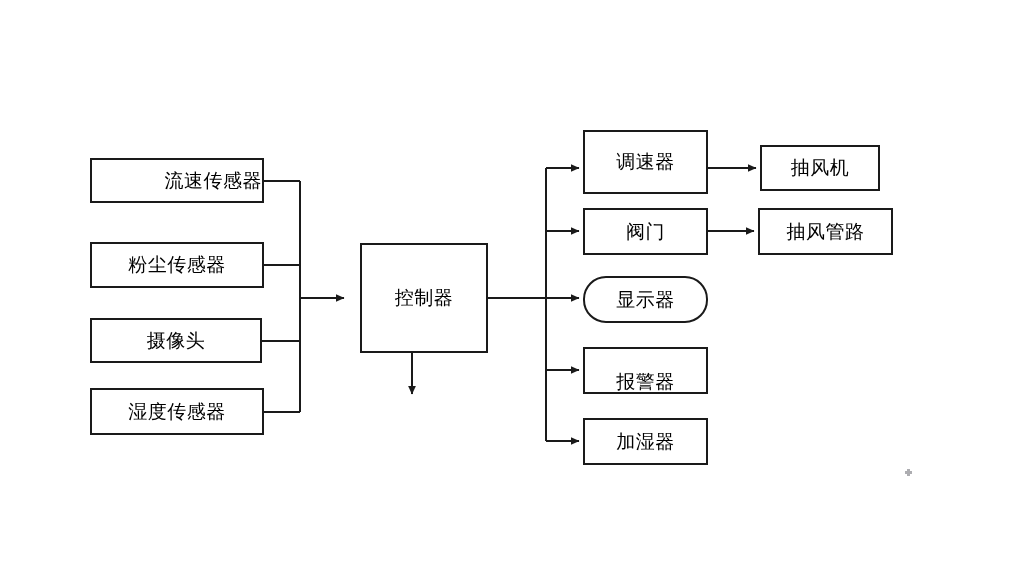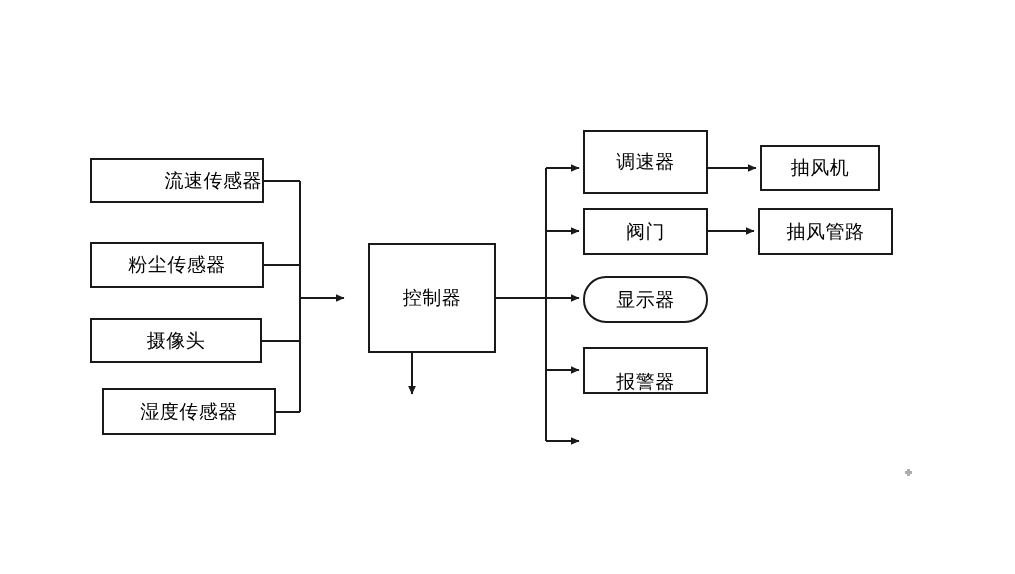"控制器" div.node { left: 368px -> 360px }
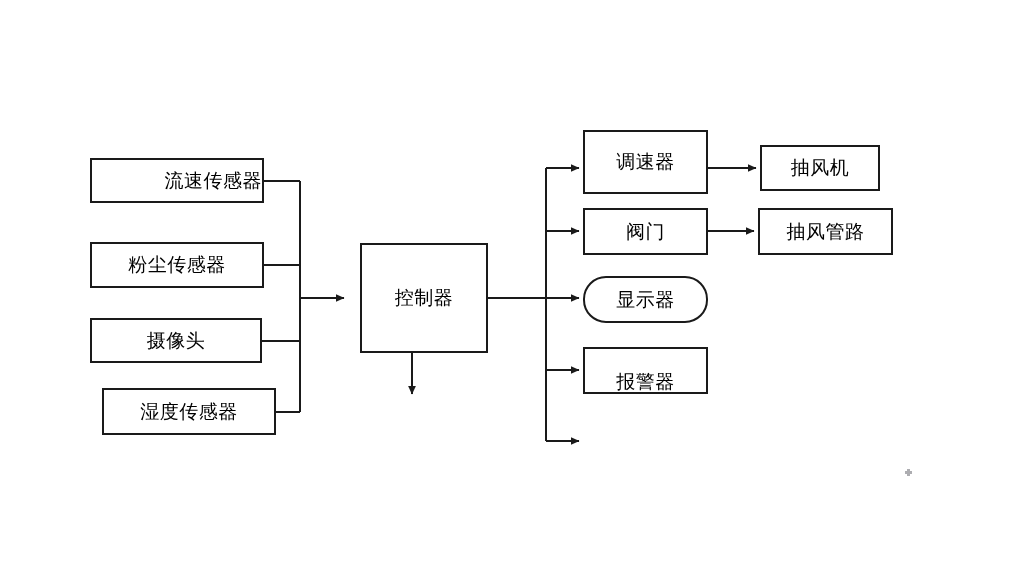"湿度传感器" div.node { margin-left: 12px -> none }
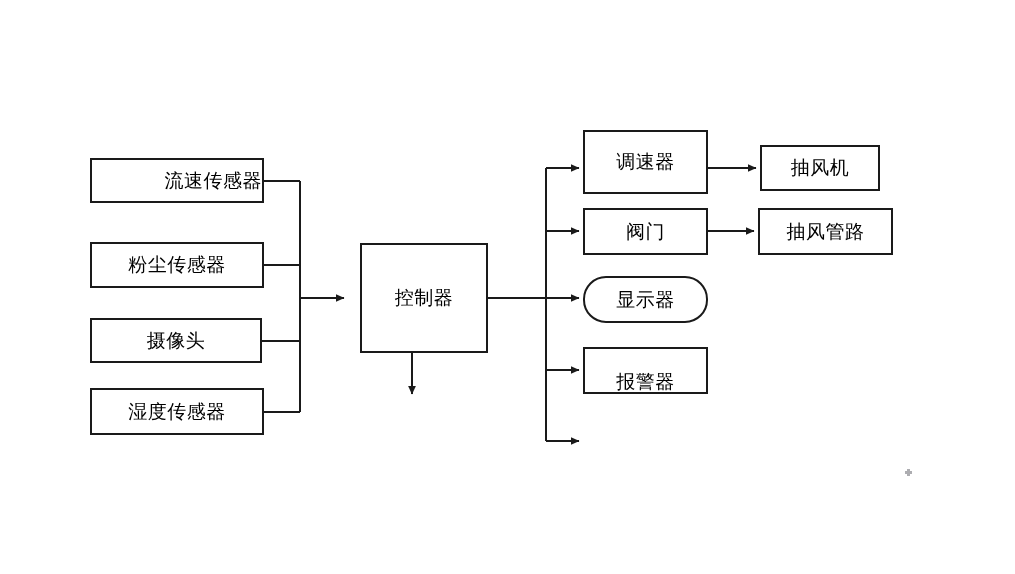"加湿器" div.node { html: none -> <div> <span>加湿器</span> </div> }
